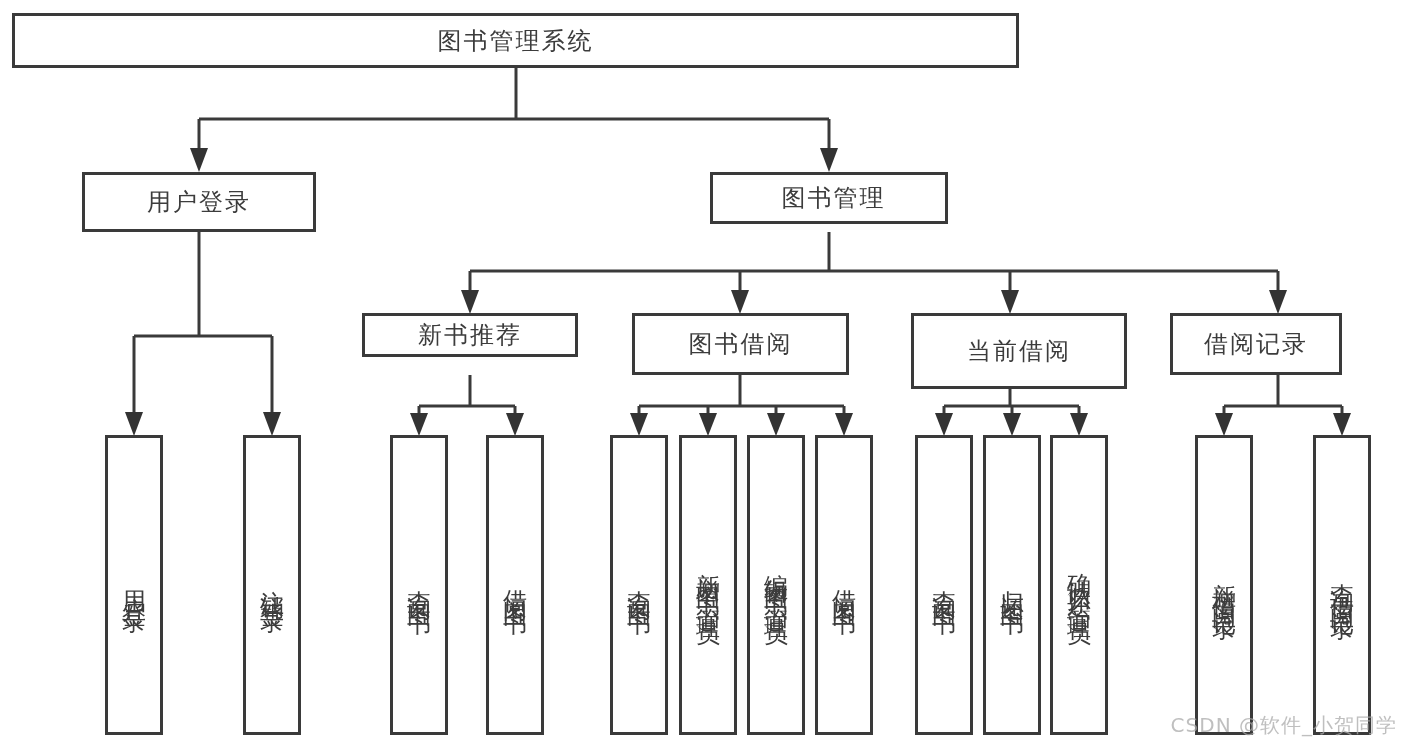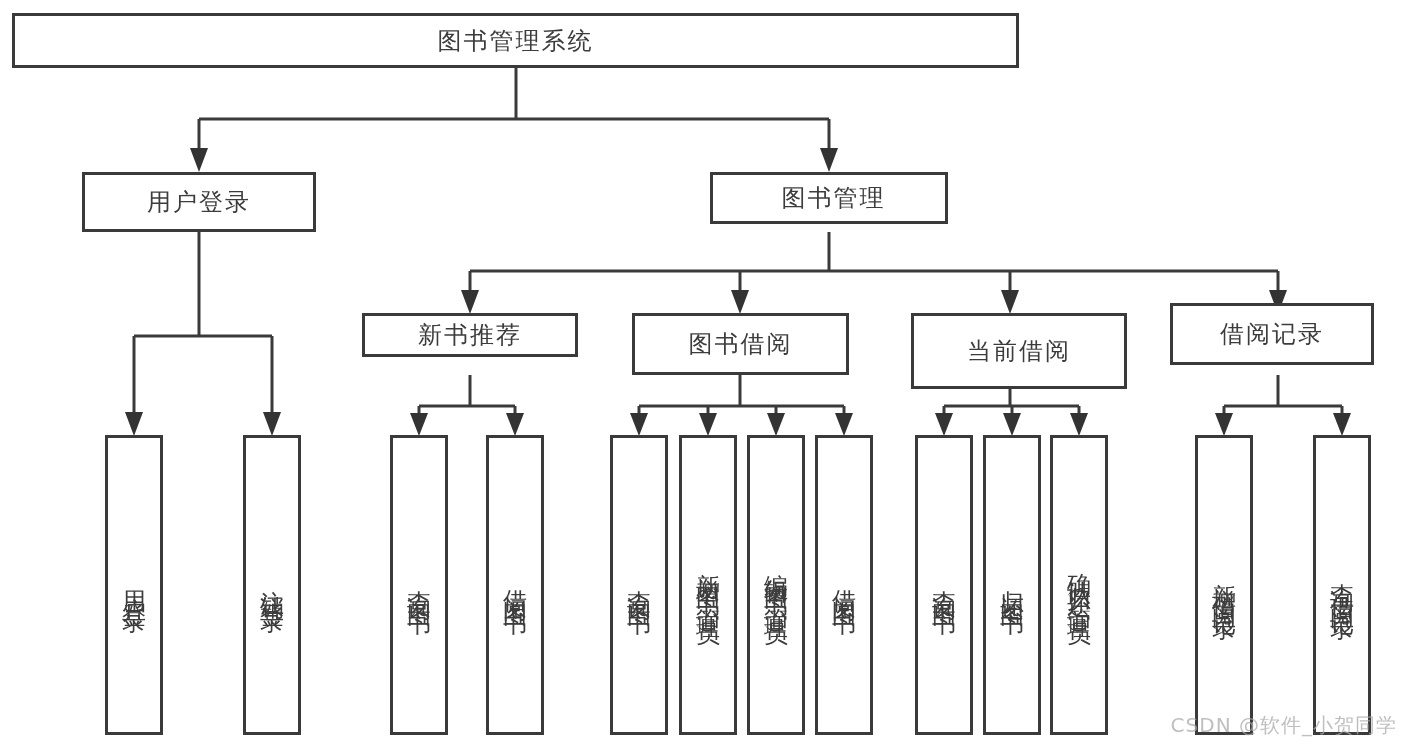"借阅记录" .n-records { top: 303px -> 313px; width: 204px -> 172px }
